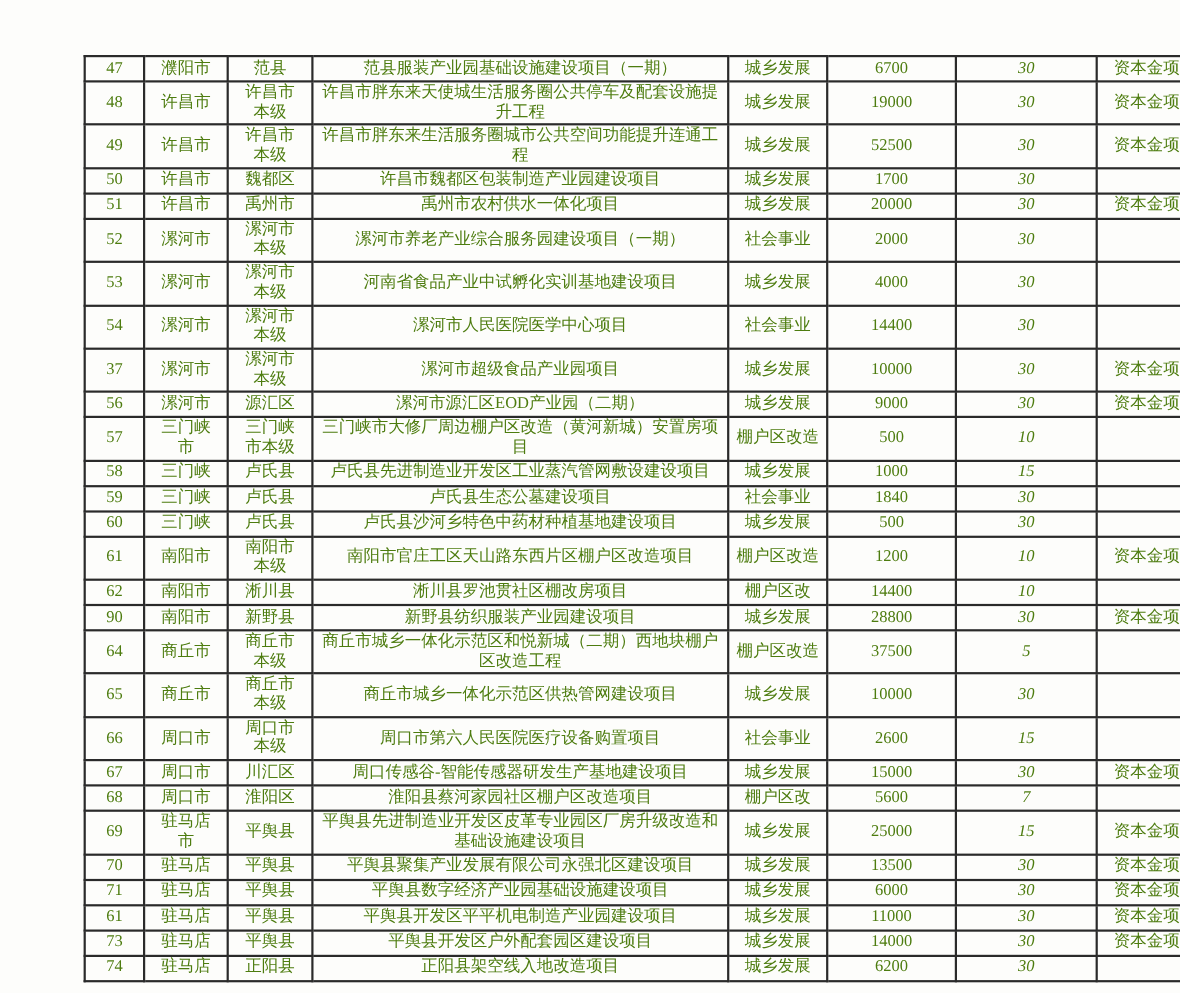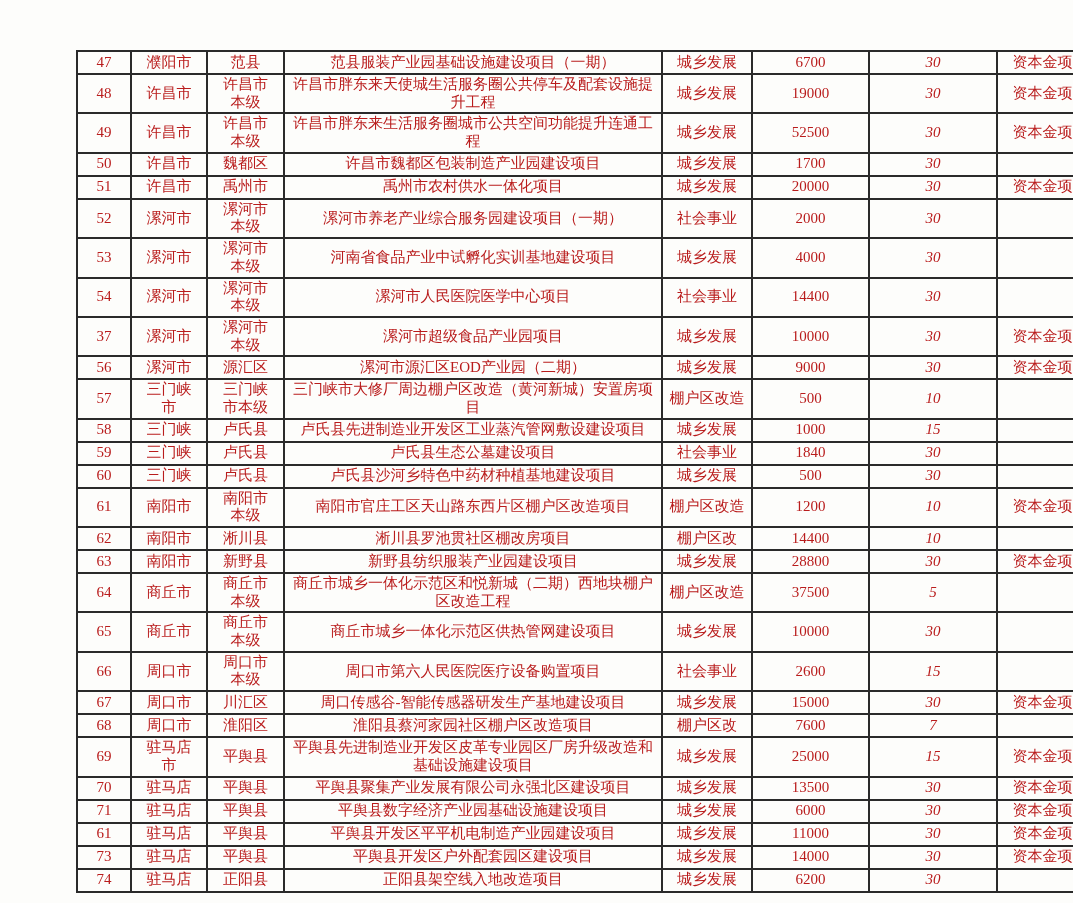"47" .sheet { color: #b91c1c -> #4d7c0f }
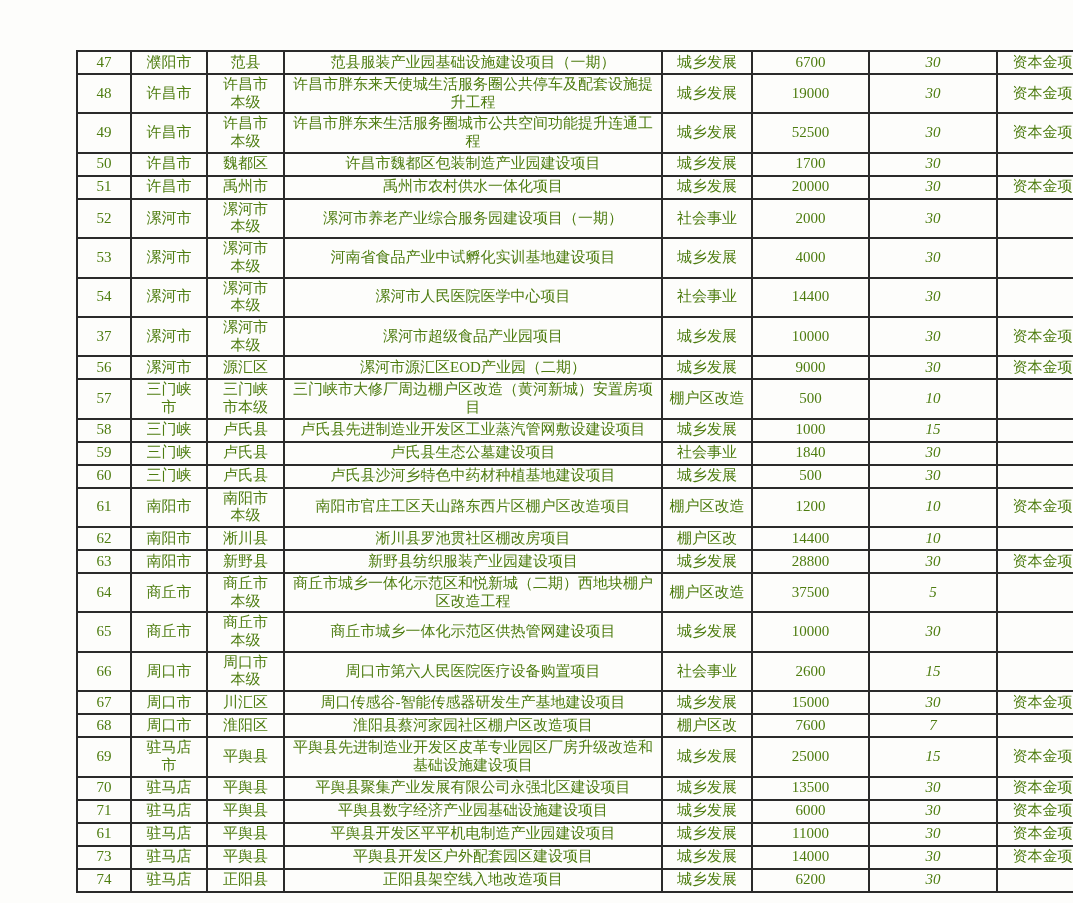"63" td.c-no { text: 63 -> 90 }
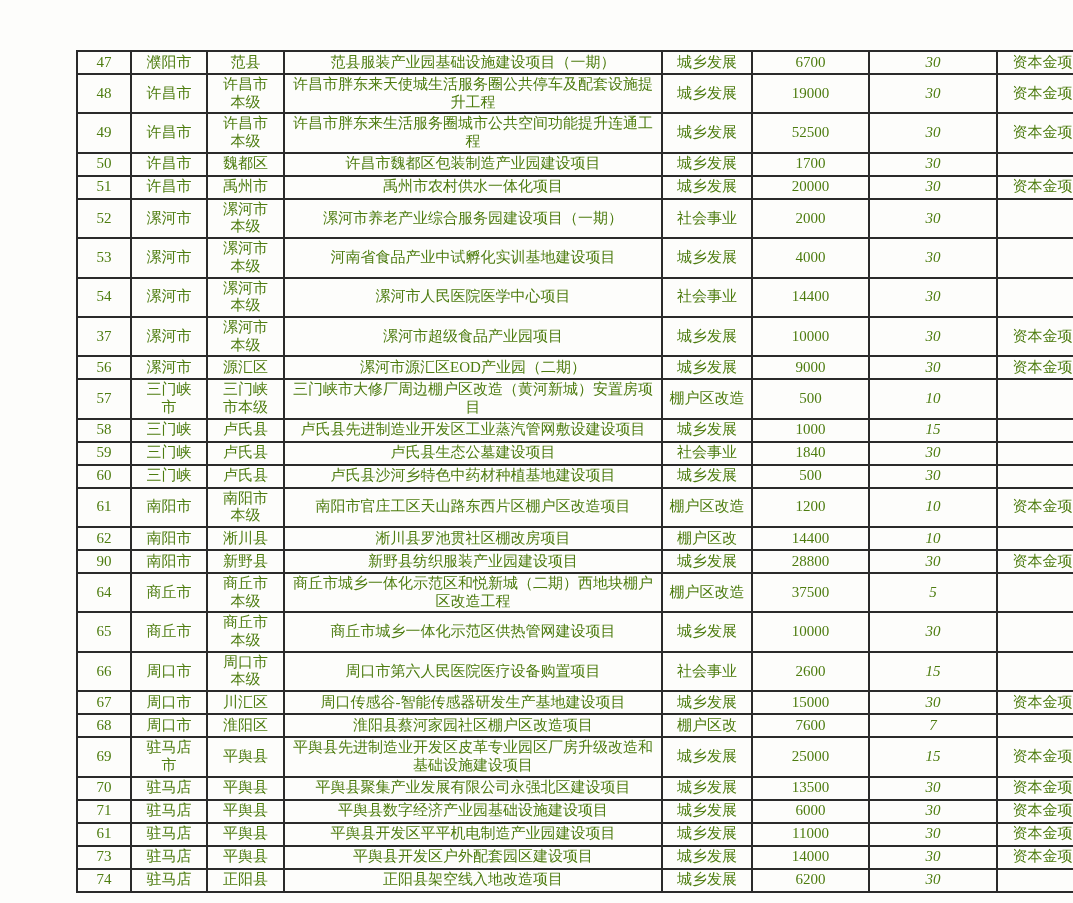"7600" td.c-amt { text: 7600 -> 5600 }
